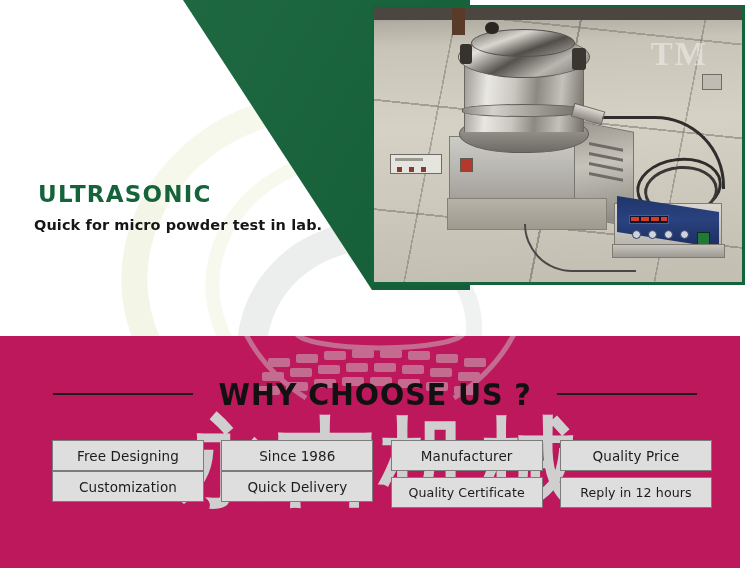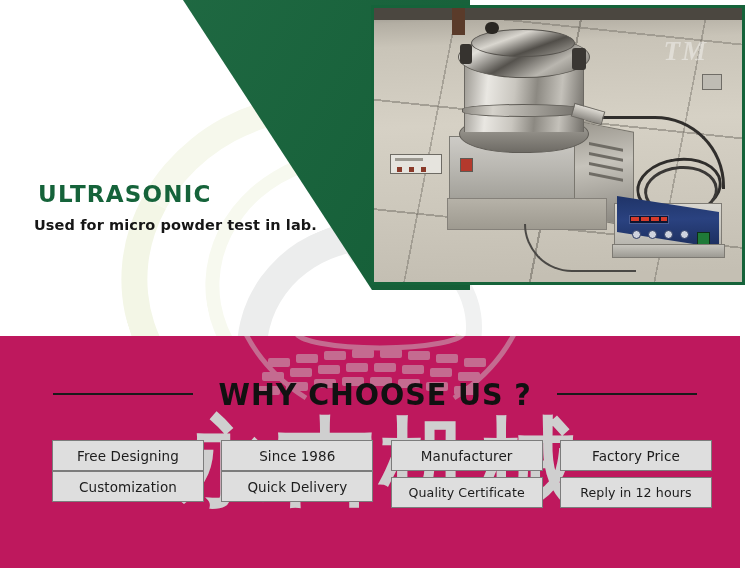"TM" .photo-tm { font-size: 27px -> 33px; font-style: italic -> none }
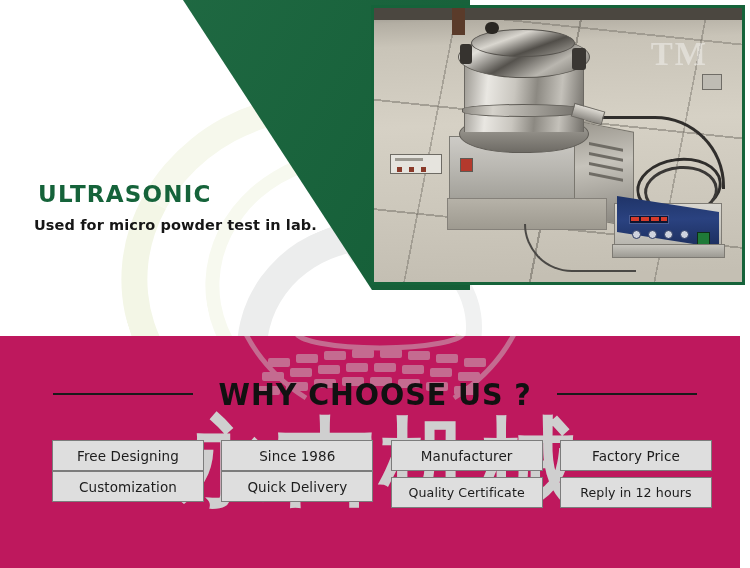"Used for micro powder test" p.hero-sub { text: Used -> Quick }
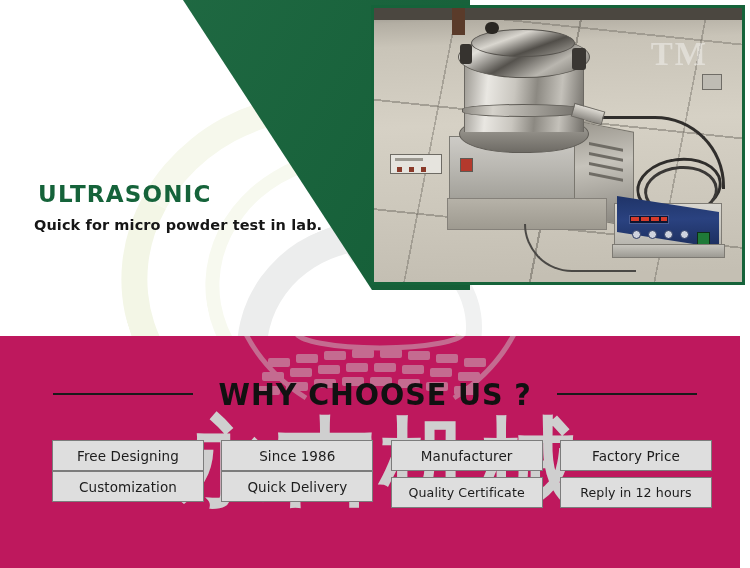"Factory Price" div.pill { text: Factory -> Quality }
